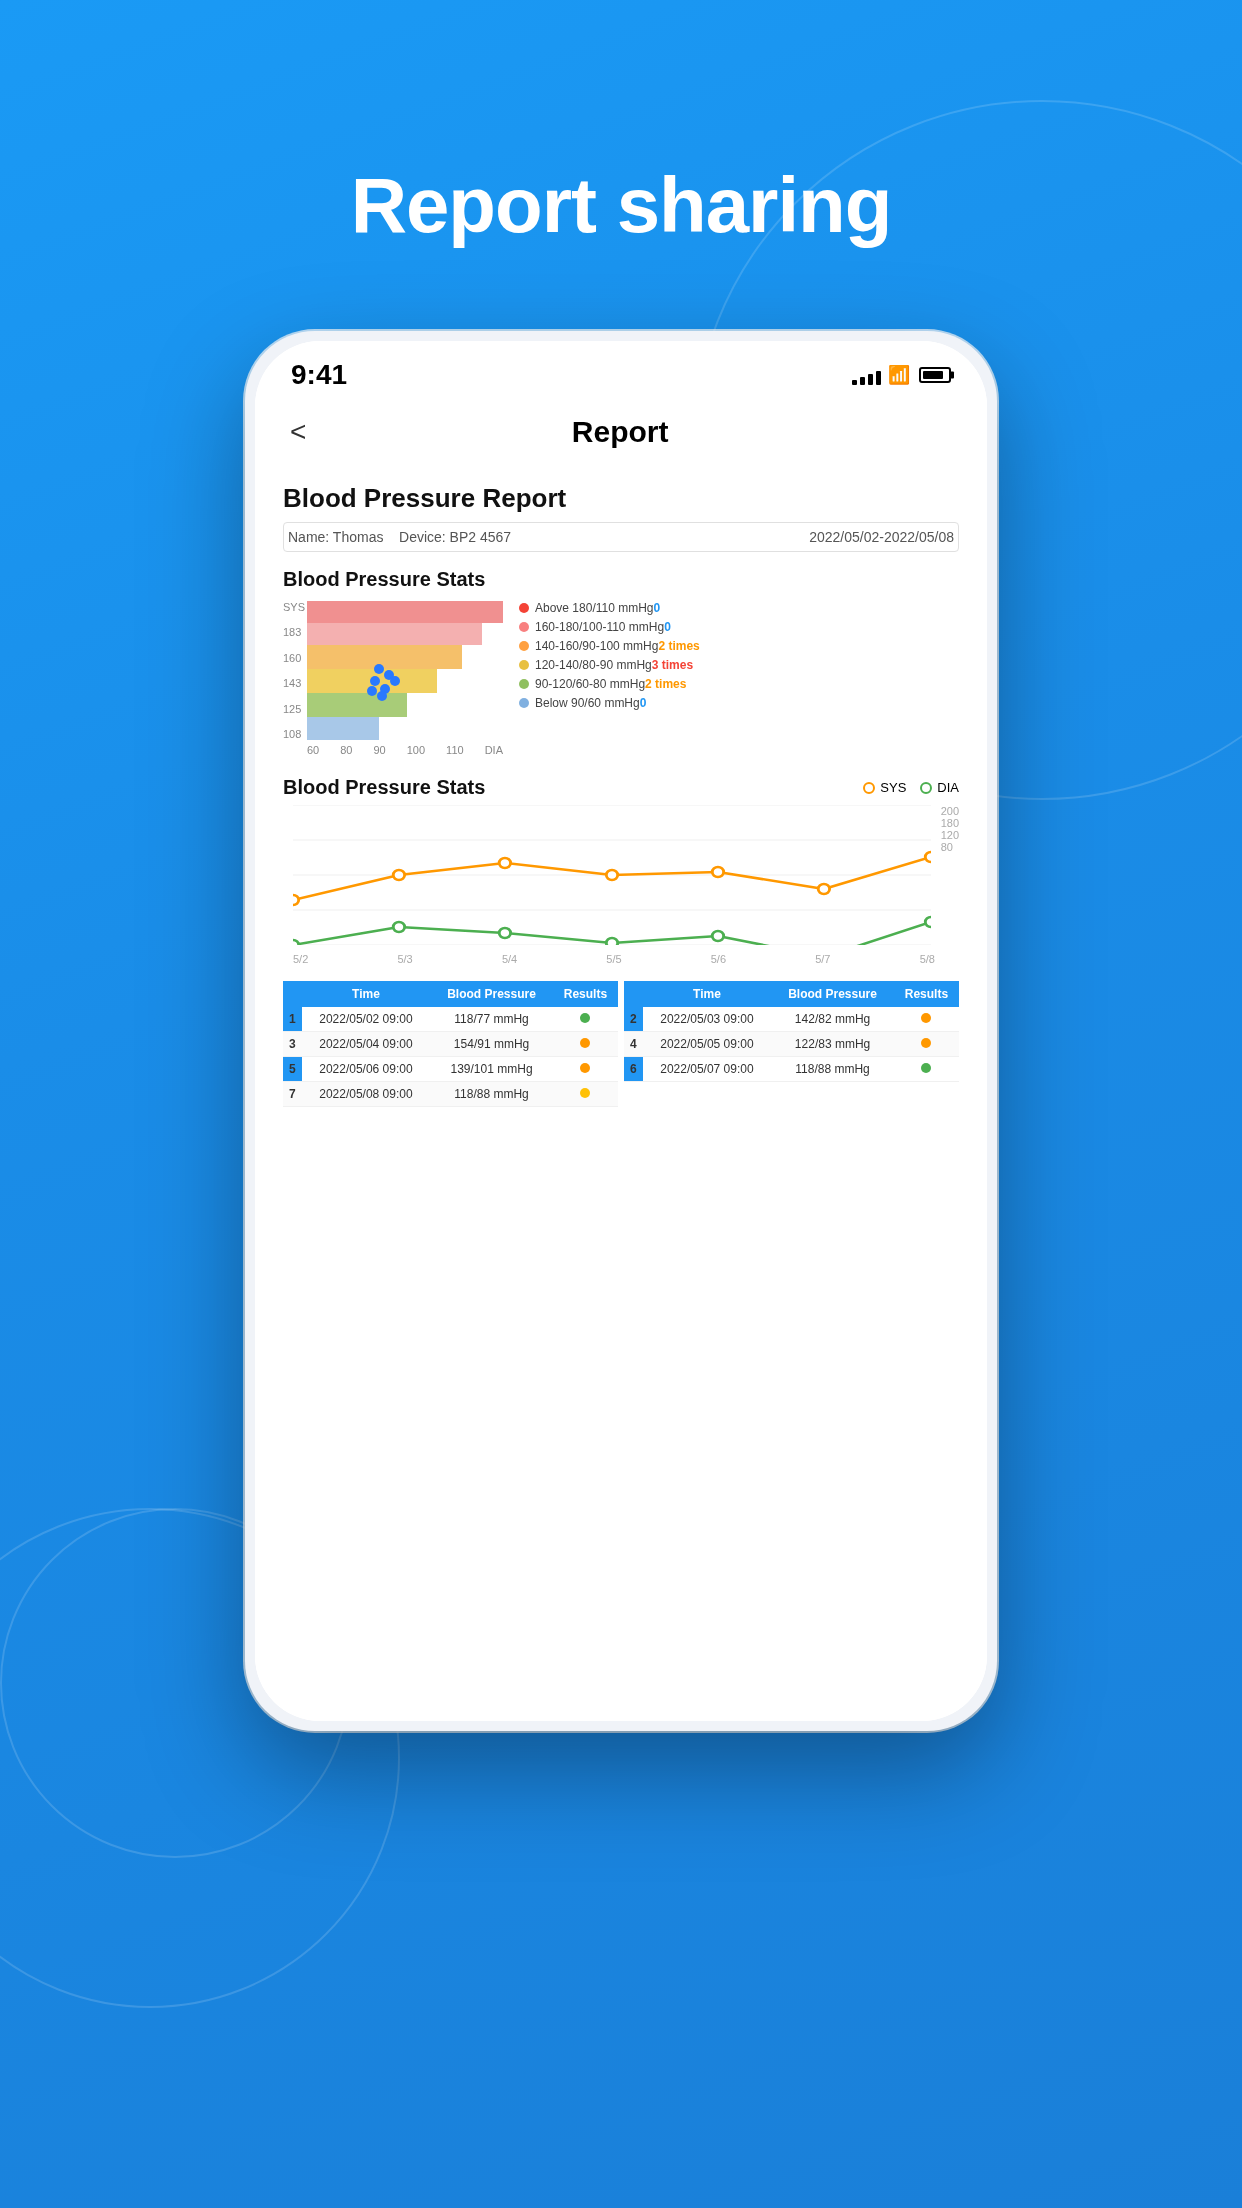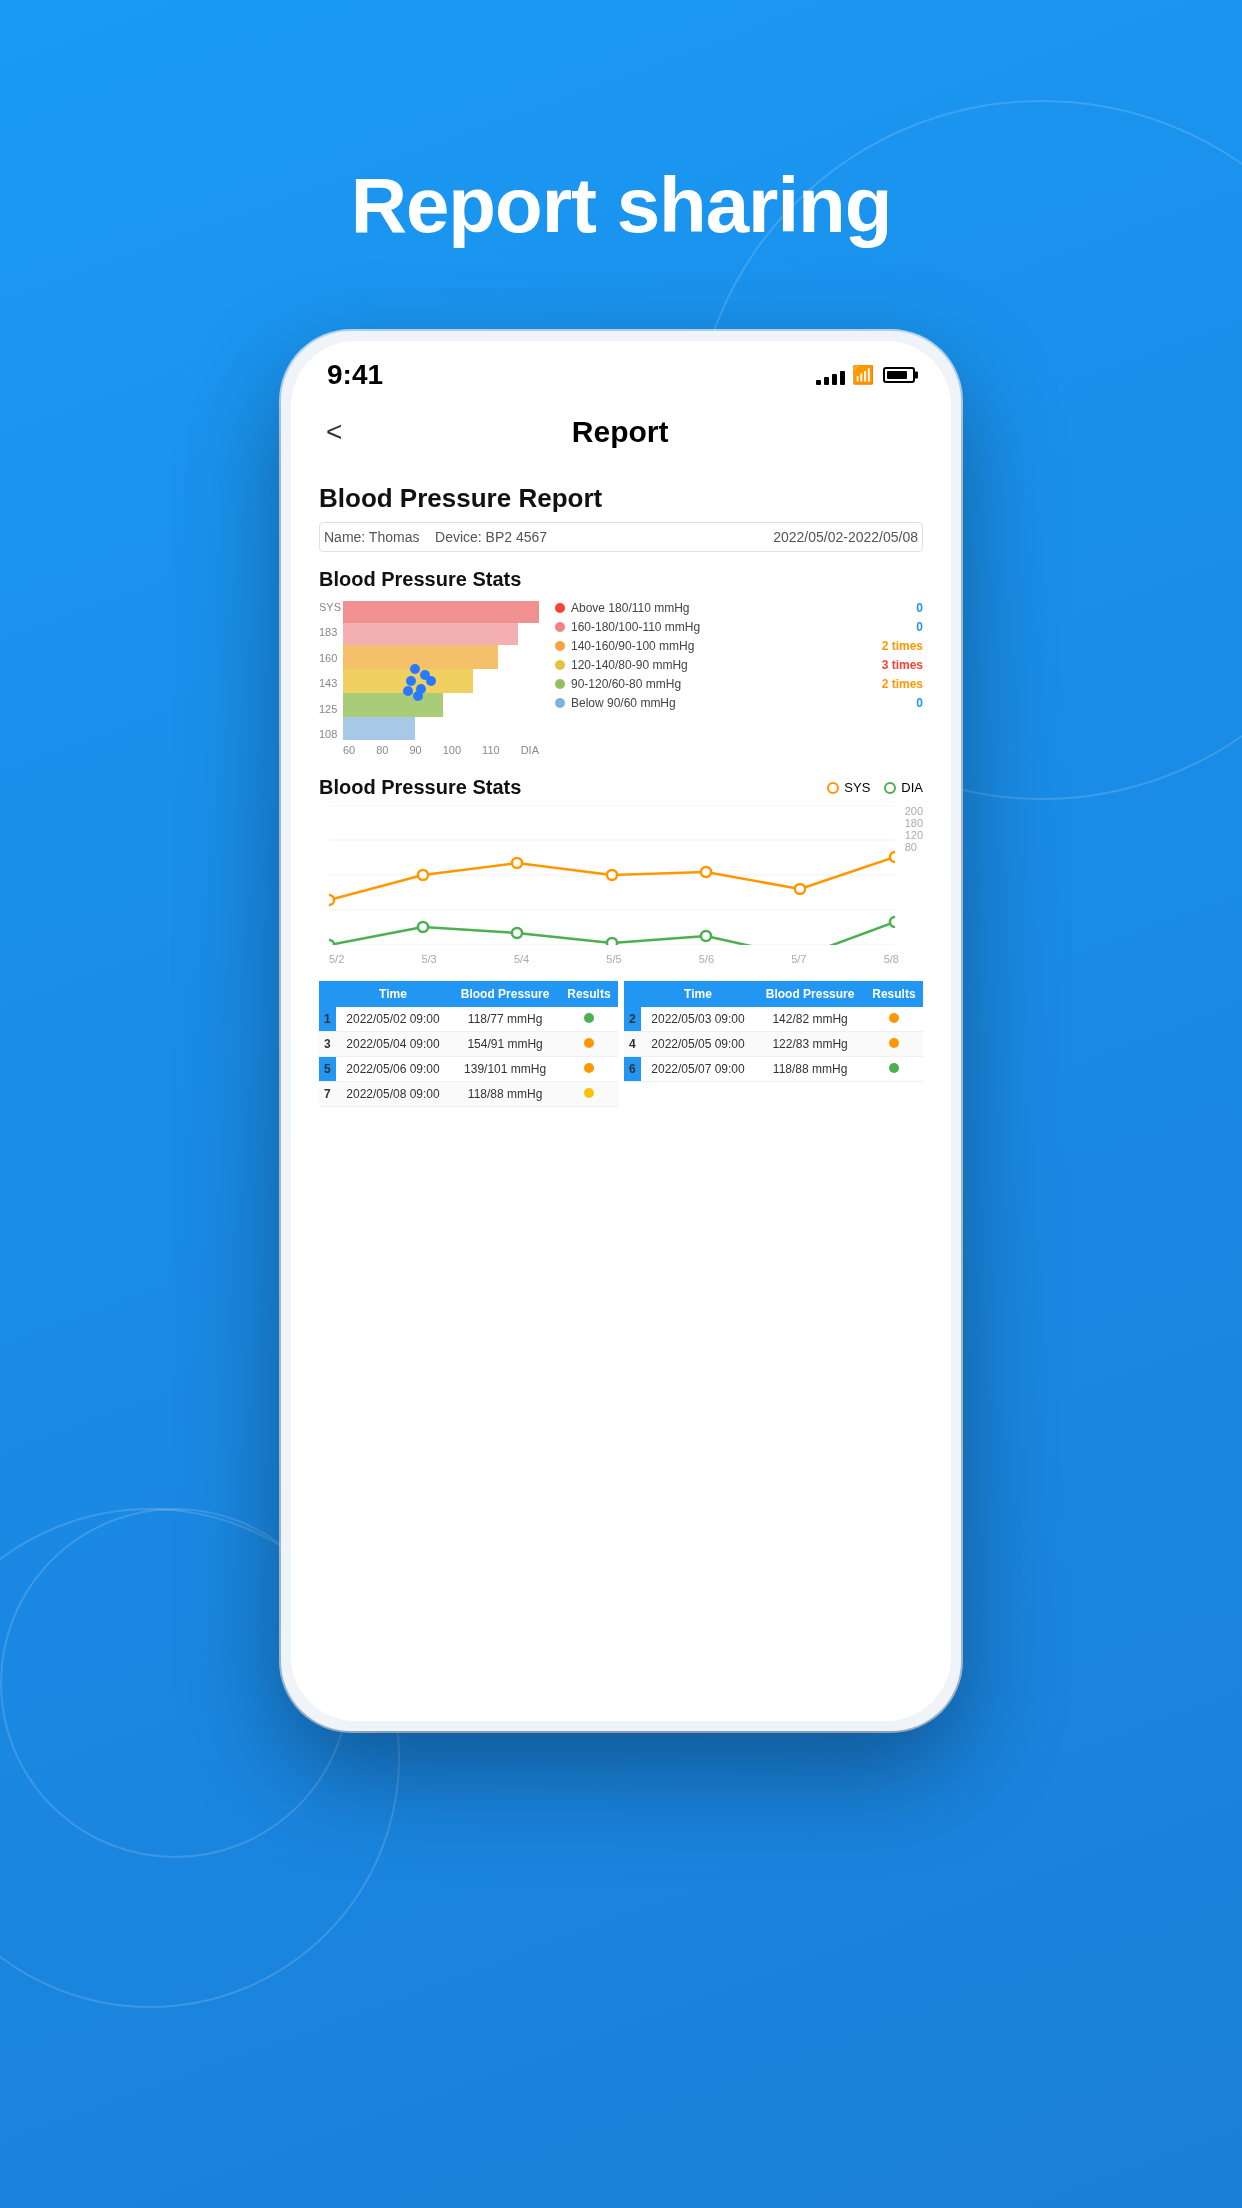"9:41" .phone-frame { width: 680px -> 752px }
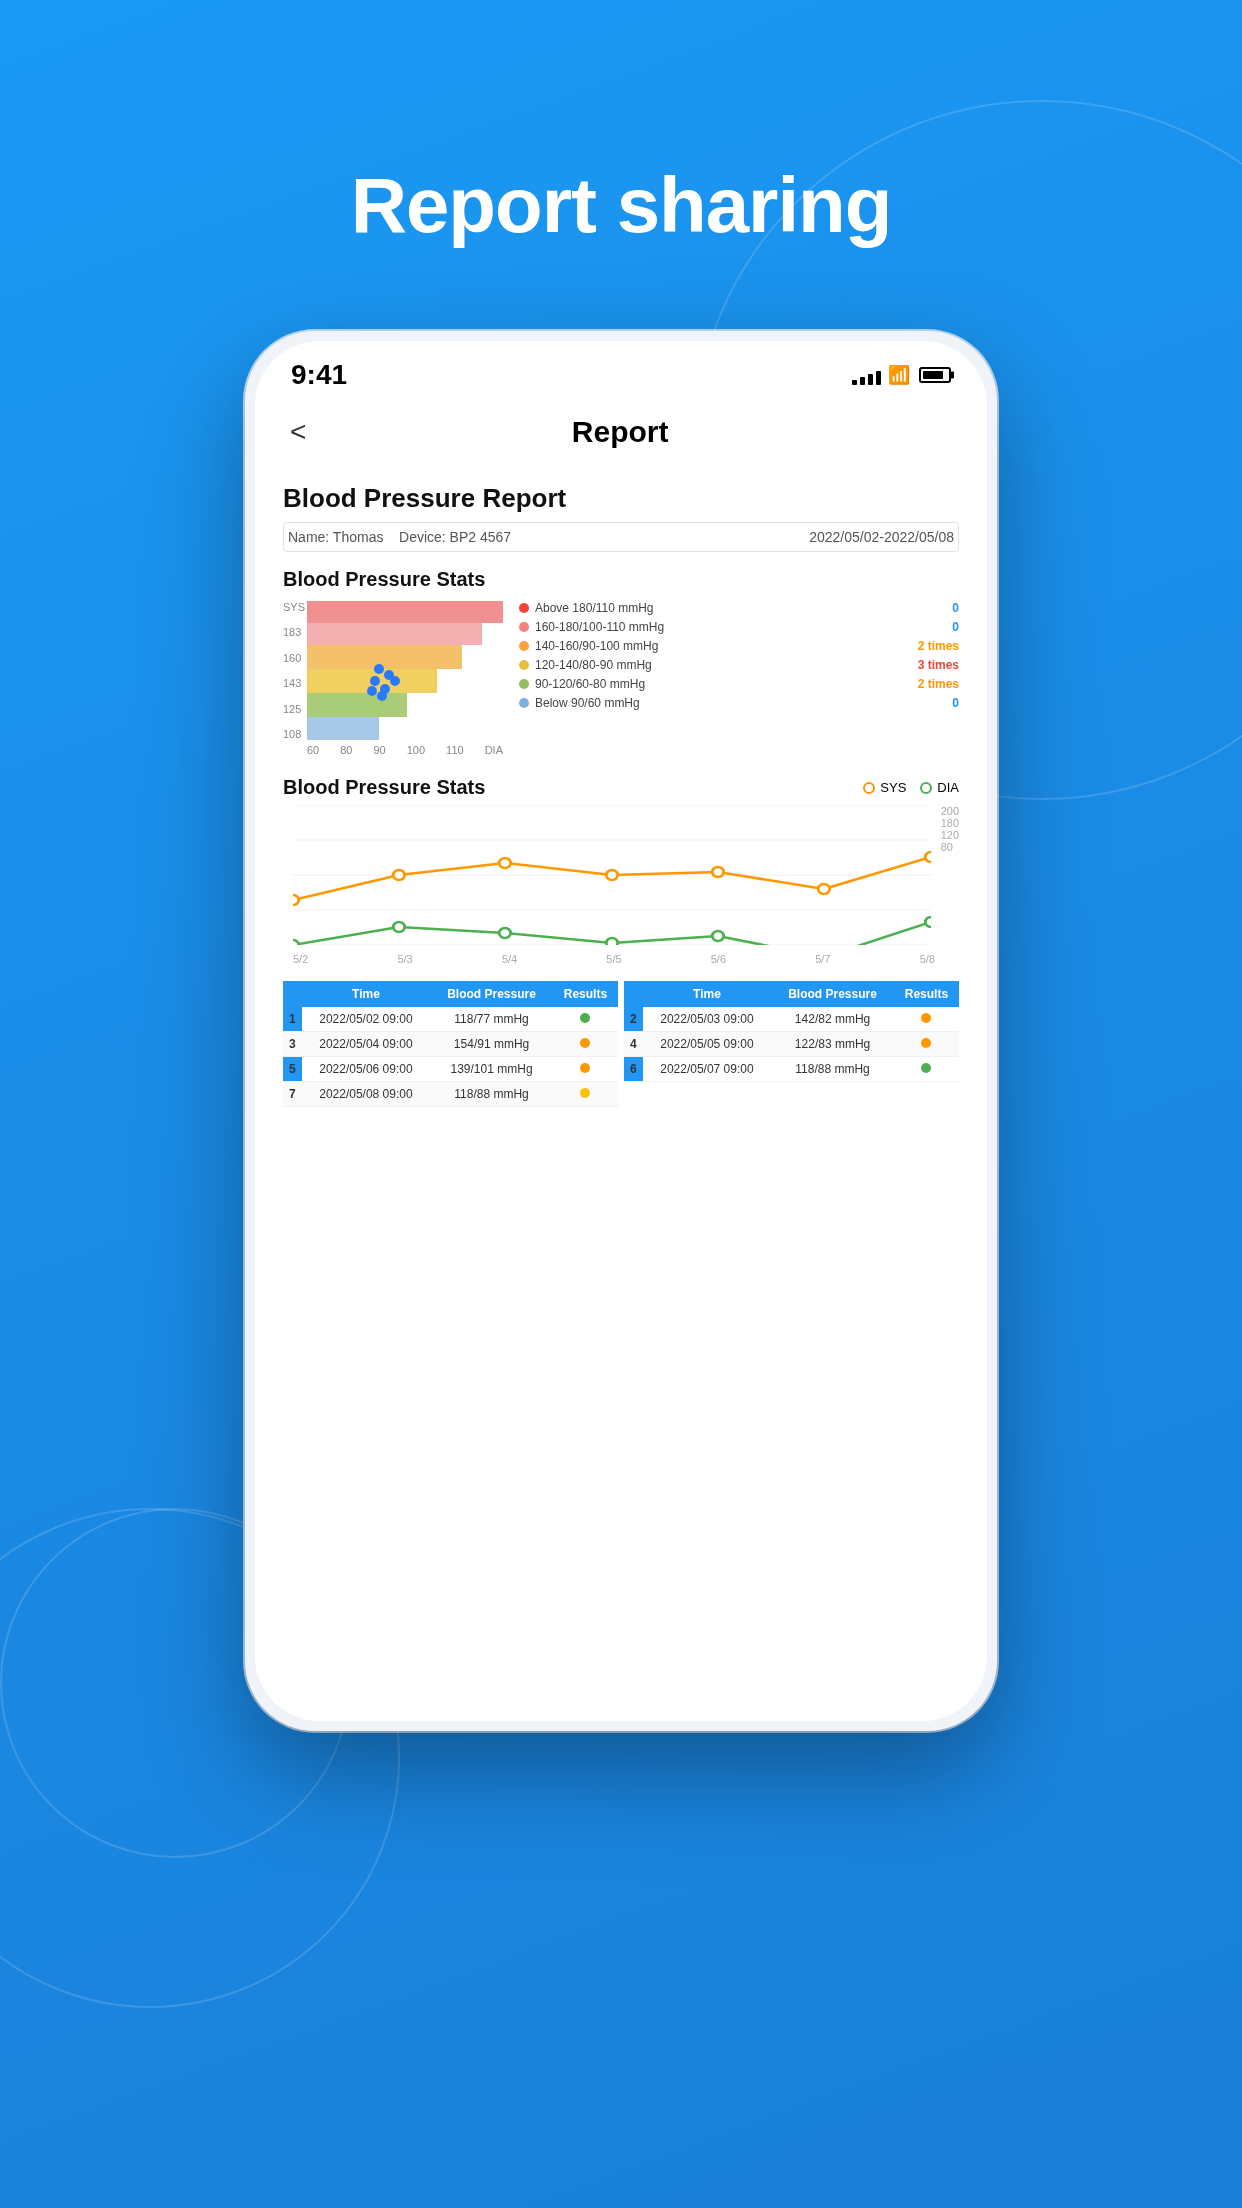"Above 180/110 mmHg" .legend-item { justify-content: space-between -> flex-start }
